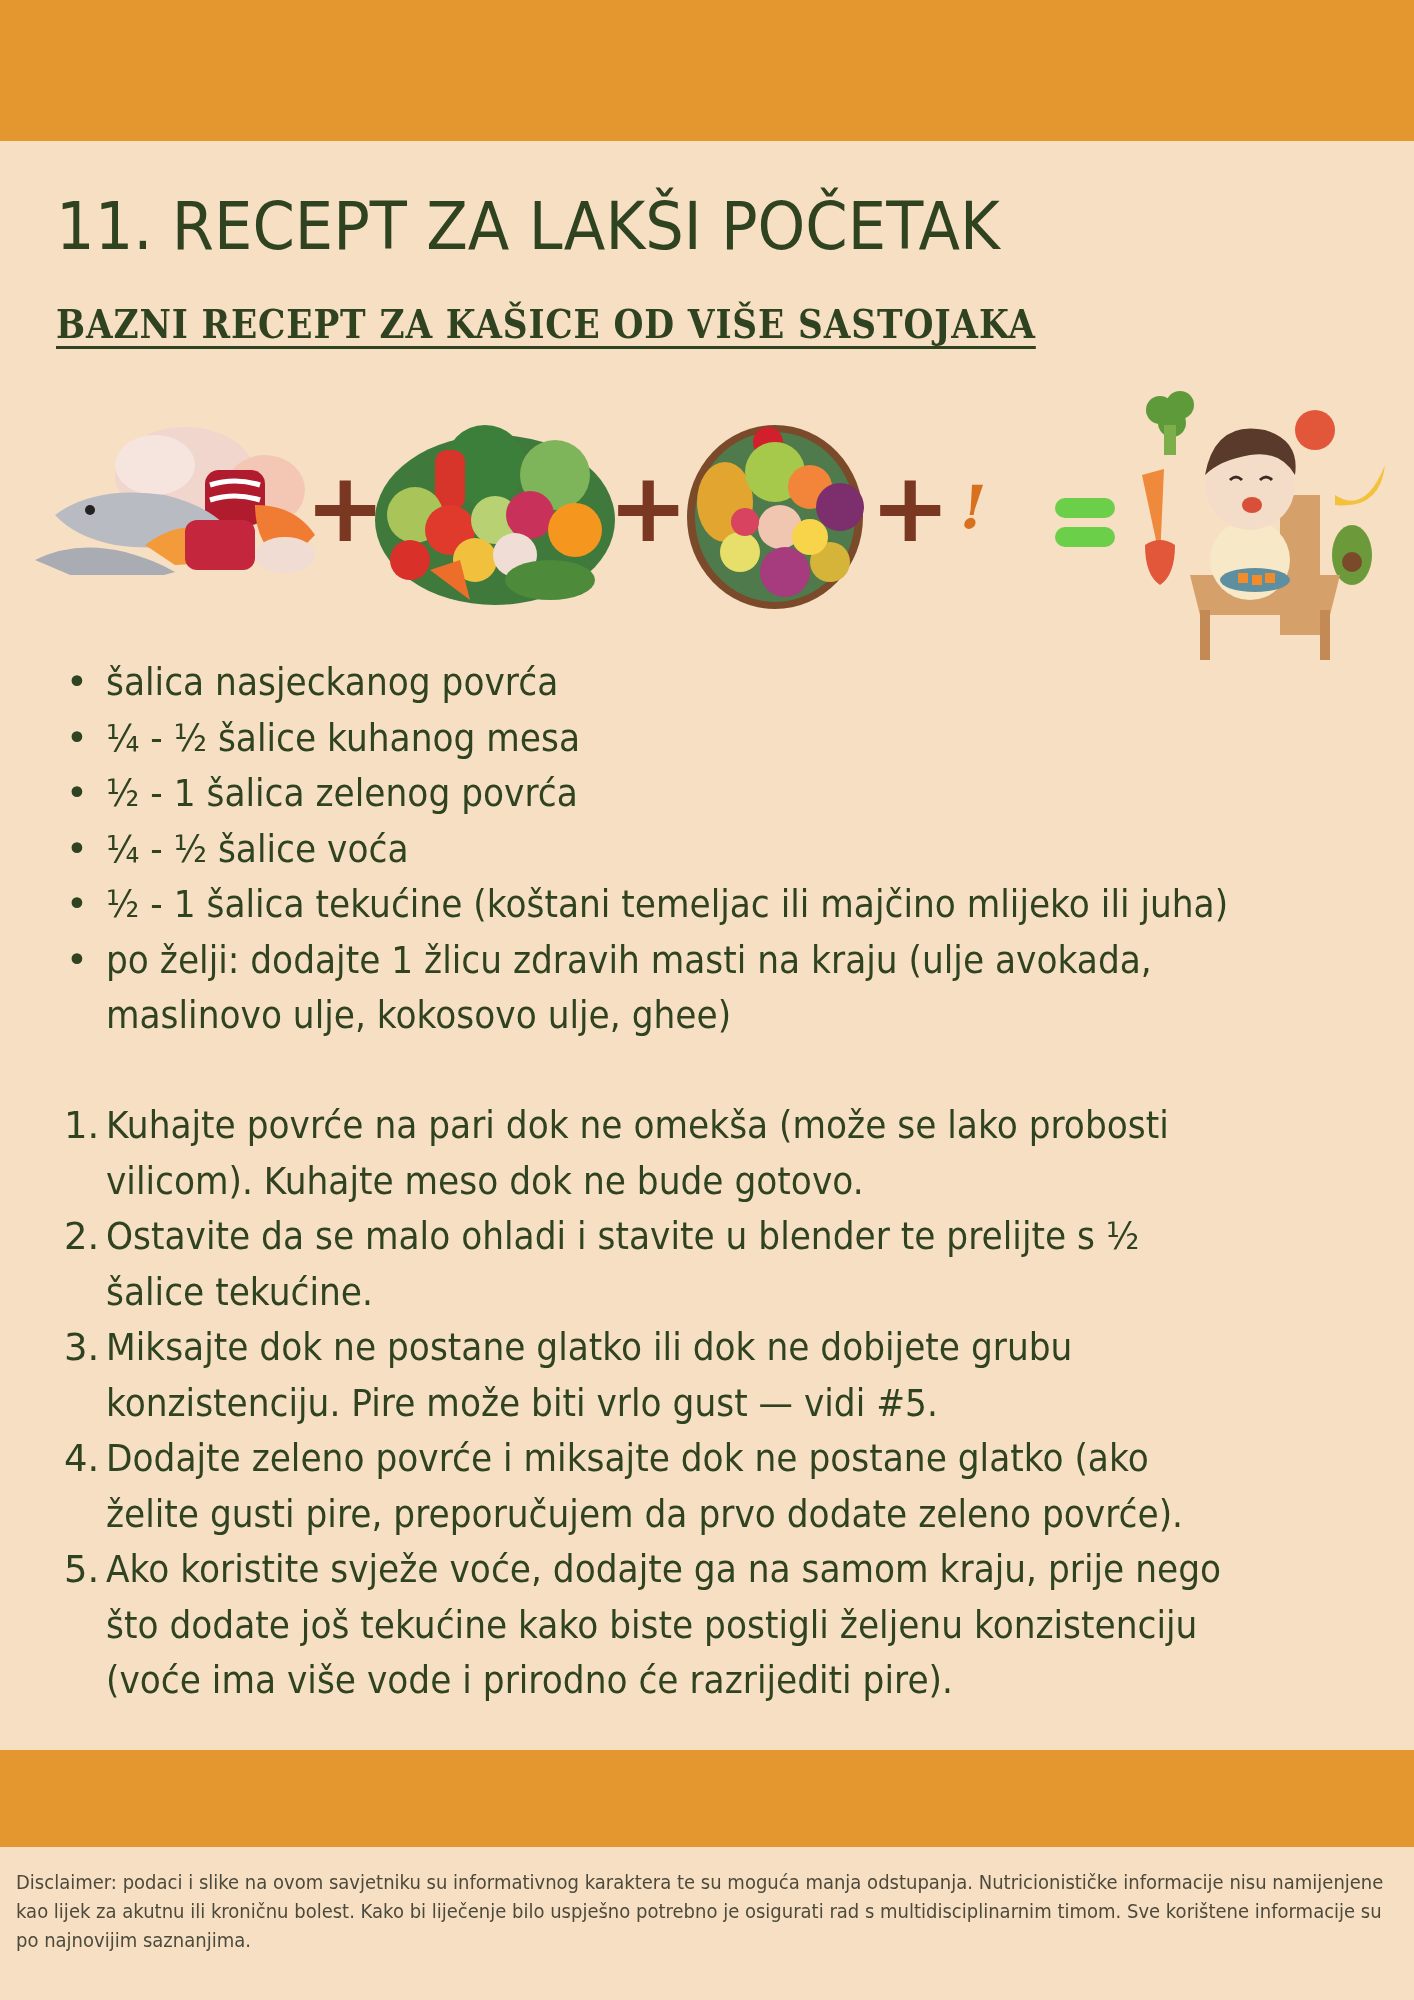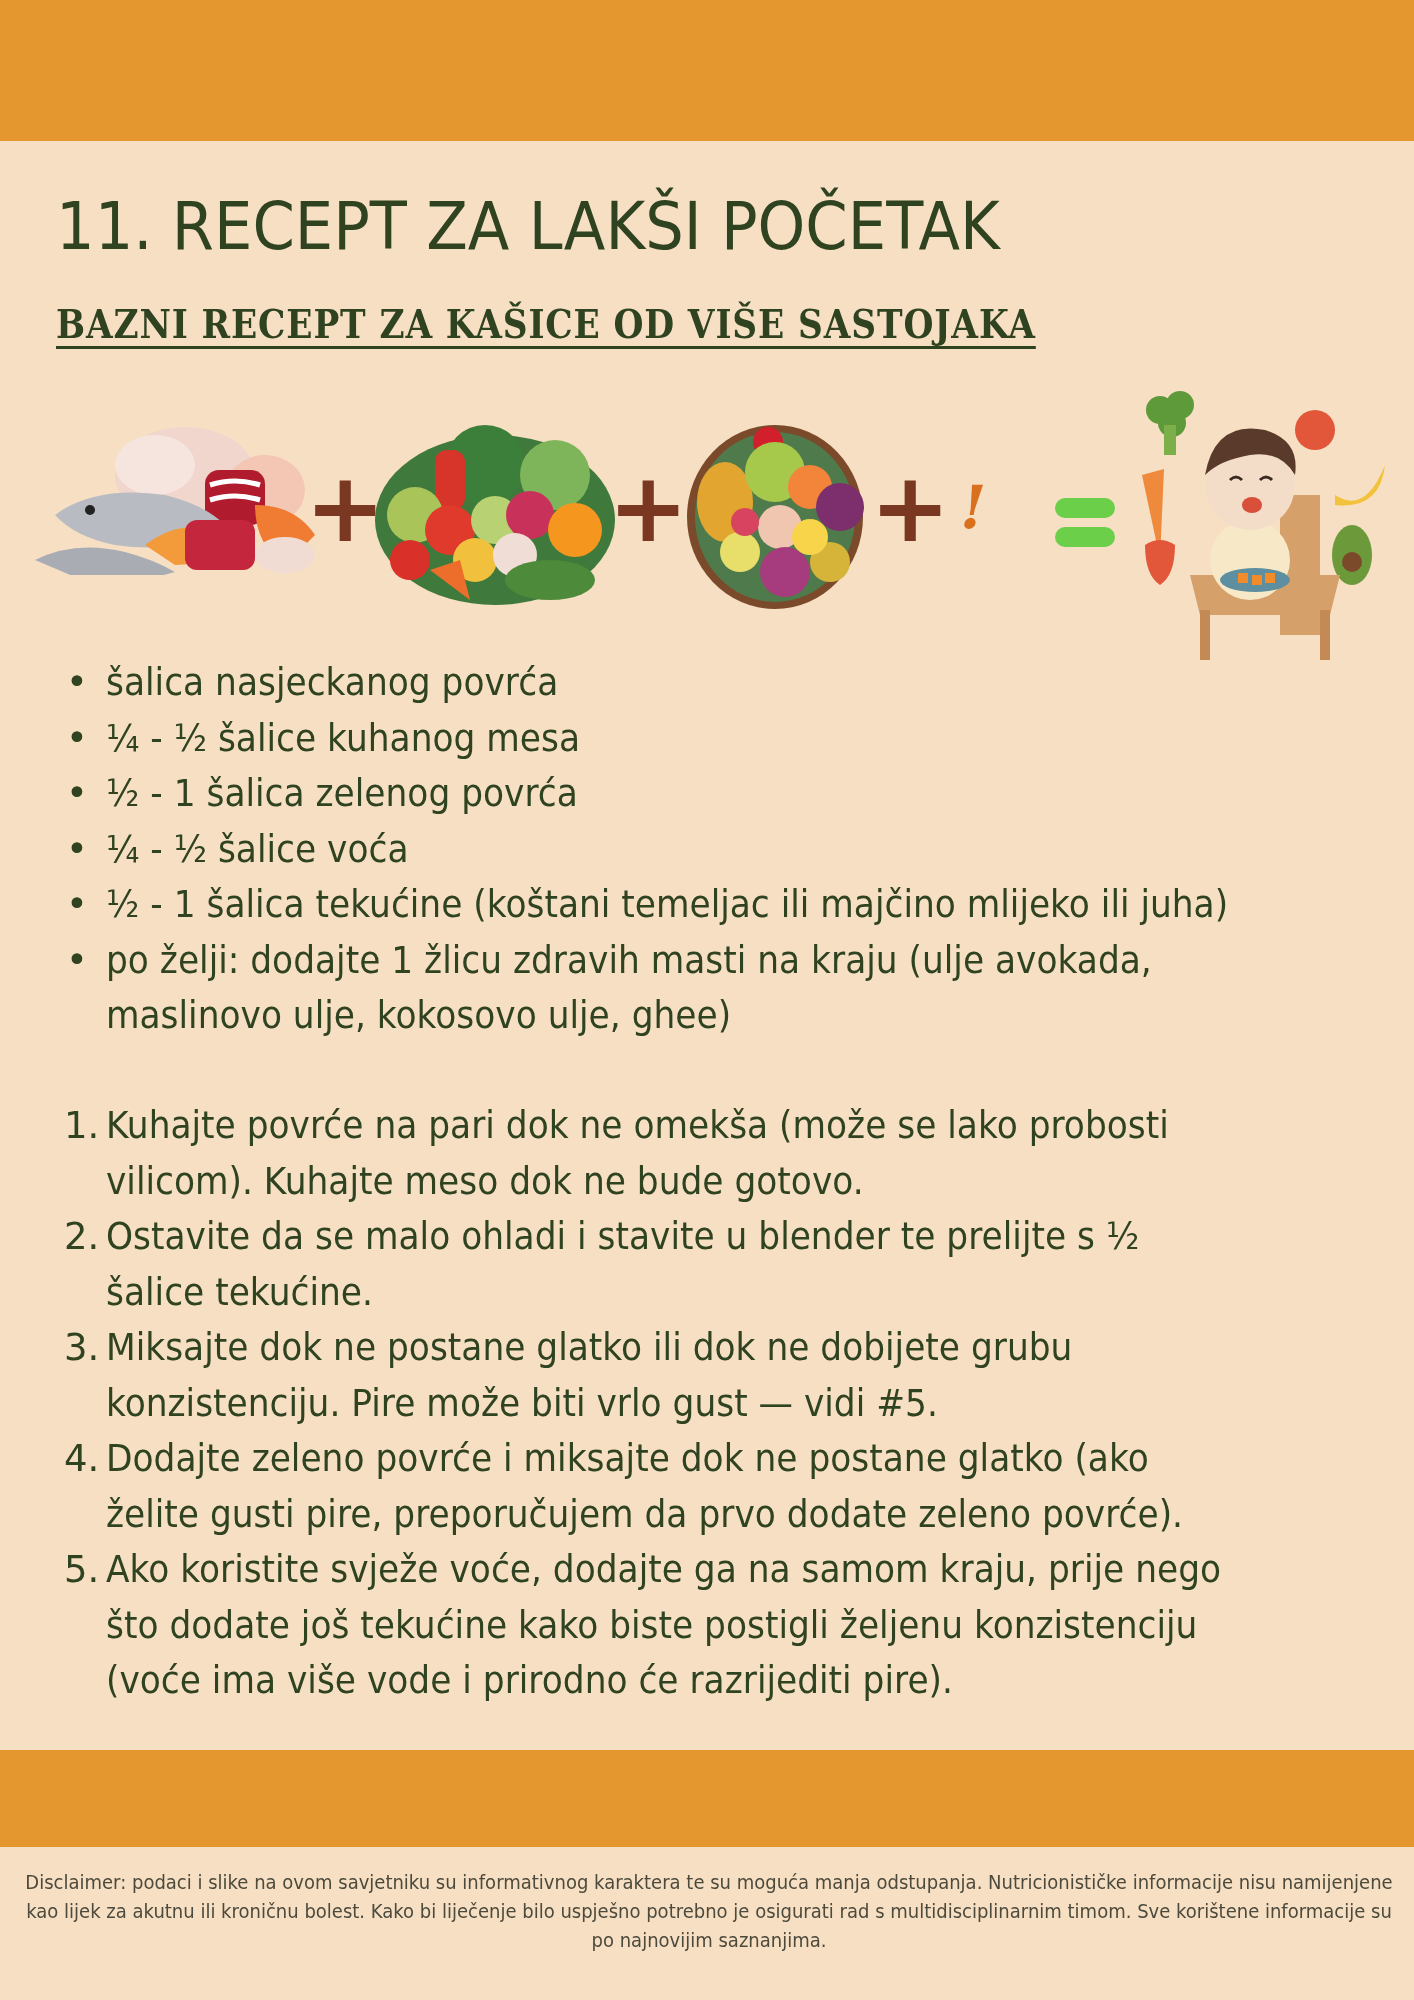"Disclaimer: podaci i slike na" .disclaimer { text-align: center -> left }
